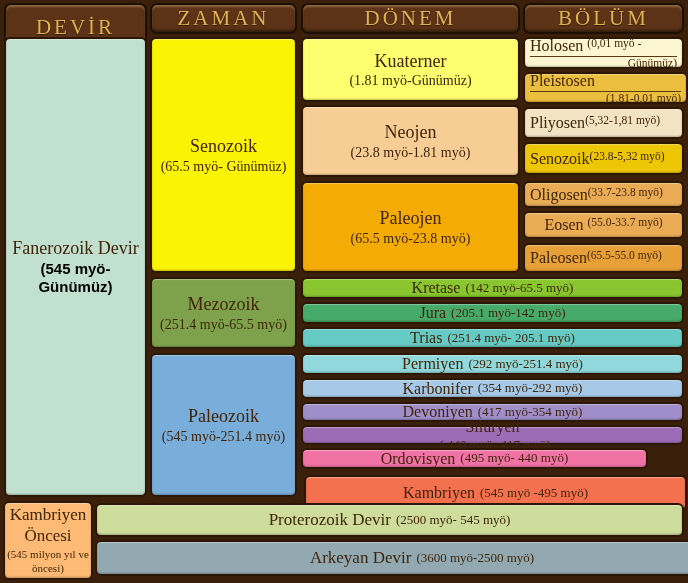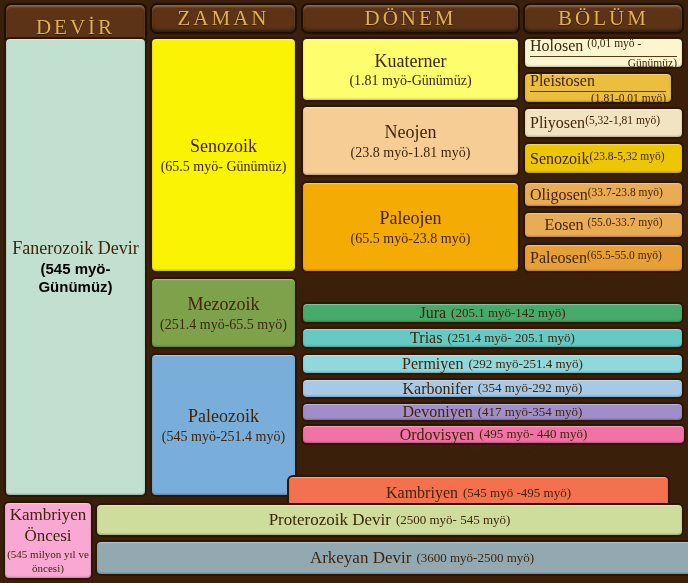"Pleistosen" div.cell { width: 150px -> 165px }
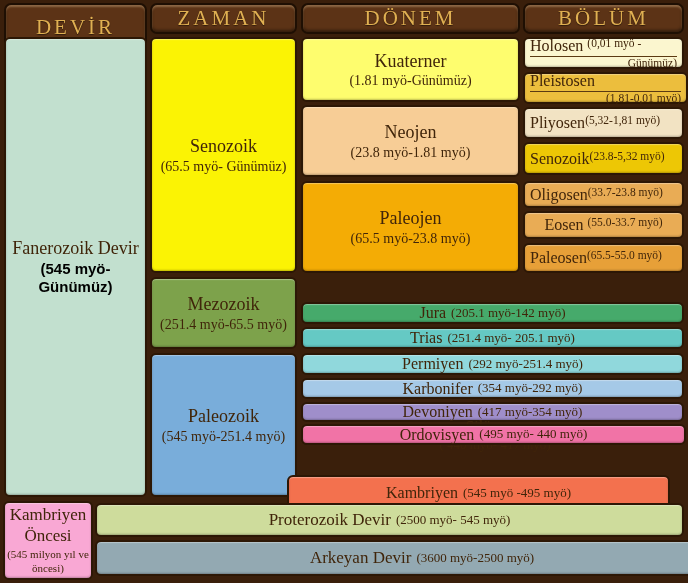"Kretase" div.cell { html: none -> <div> <span>Kretase</span> <span>(142 myö-65.5 myö)</span> </div> }
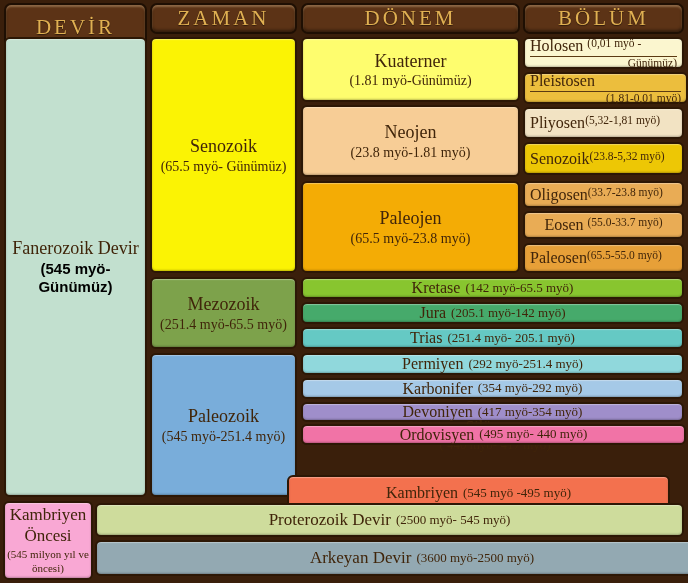"Ordovisyen" div.cell { top: 424px -> 448px; width: 385px -> 347px }
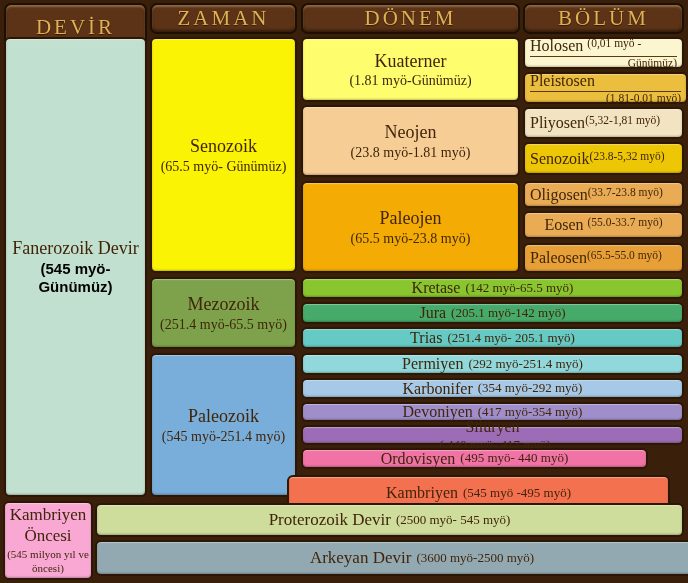"Kambriyen" div.cell { left: 287px -> 304px }
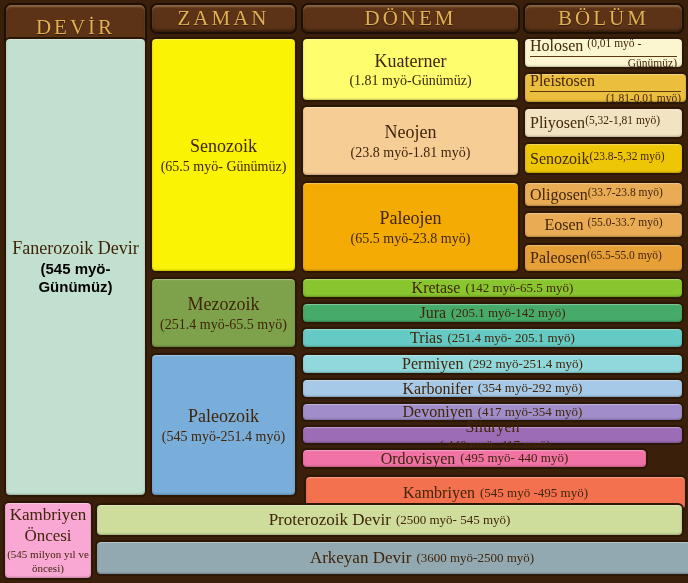"Kambriyen Öncesi" div.cell { background-color: #f9a8d4 -> #fdba74 }
